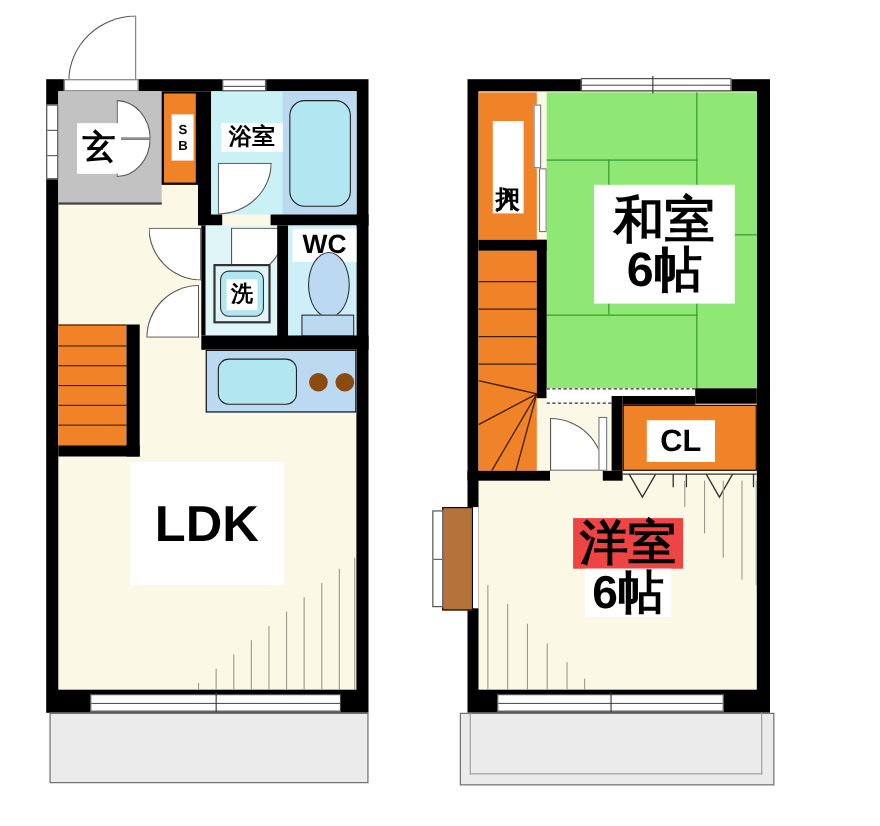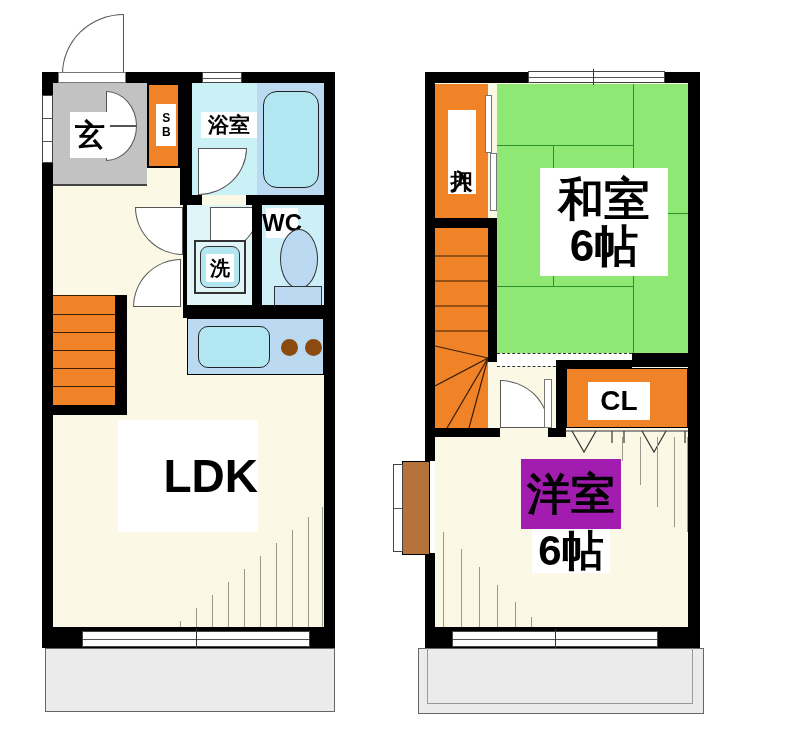"WC" div.label { width: 32px -> 58px }
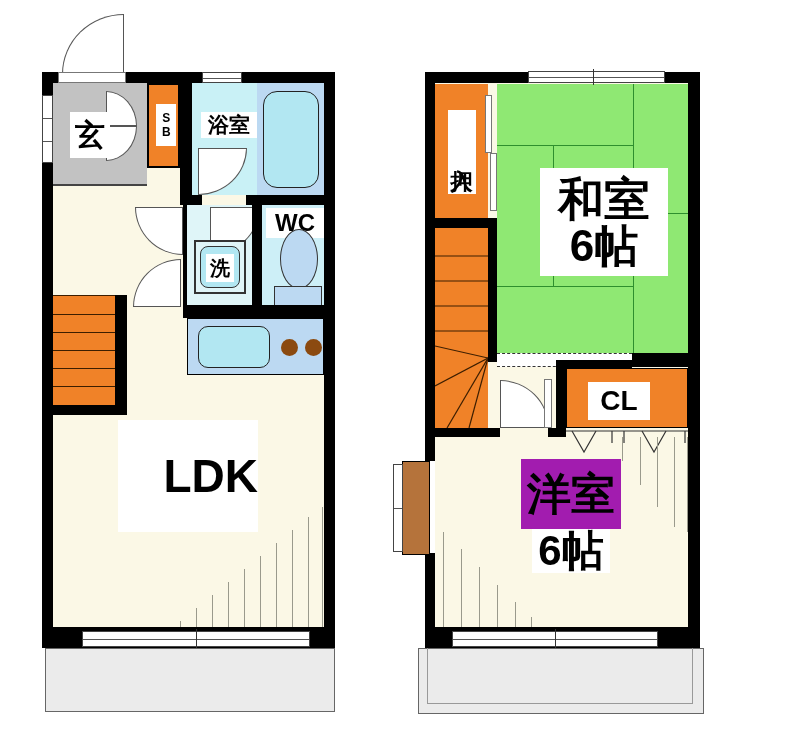"LDK" div.label { align-items: flex-end -> none }
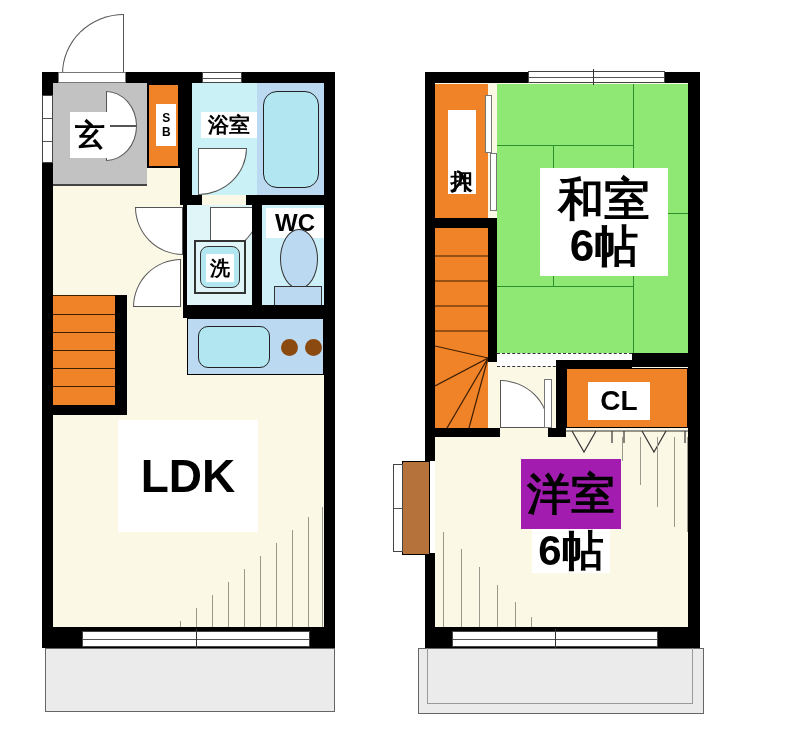"洋室" div { background: #a21caf -> #ef4444; padding: 12px 6px -> 0 6px }
